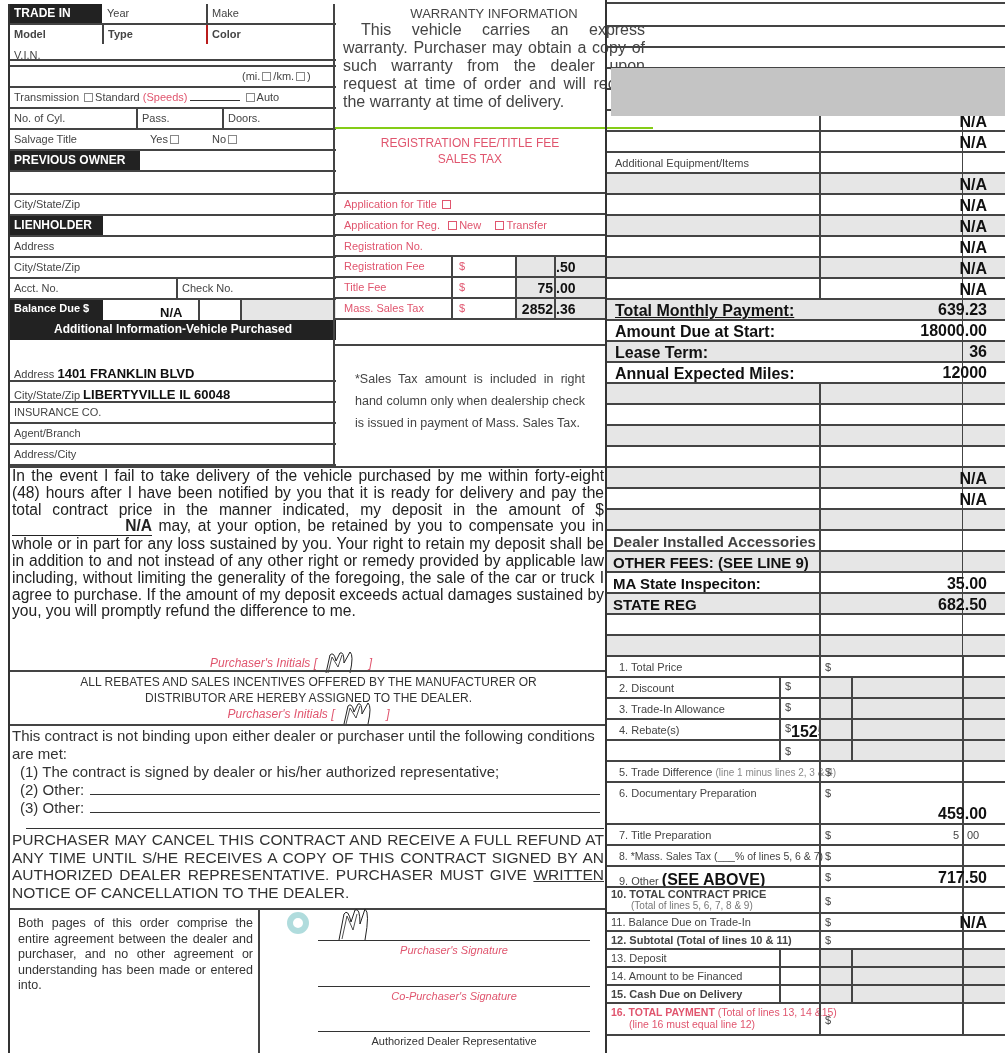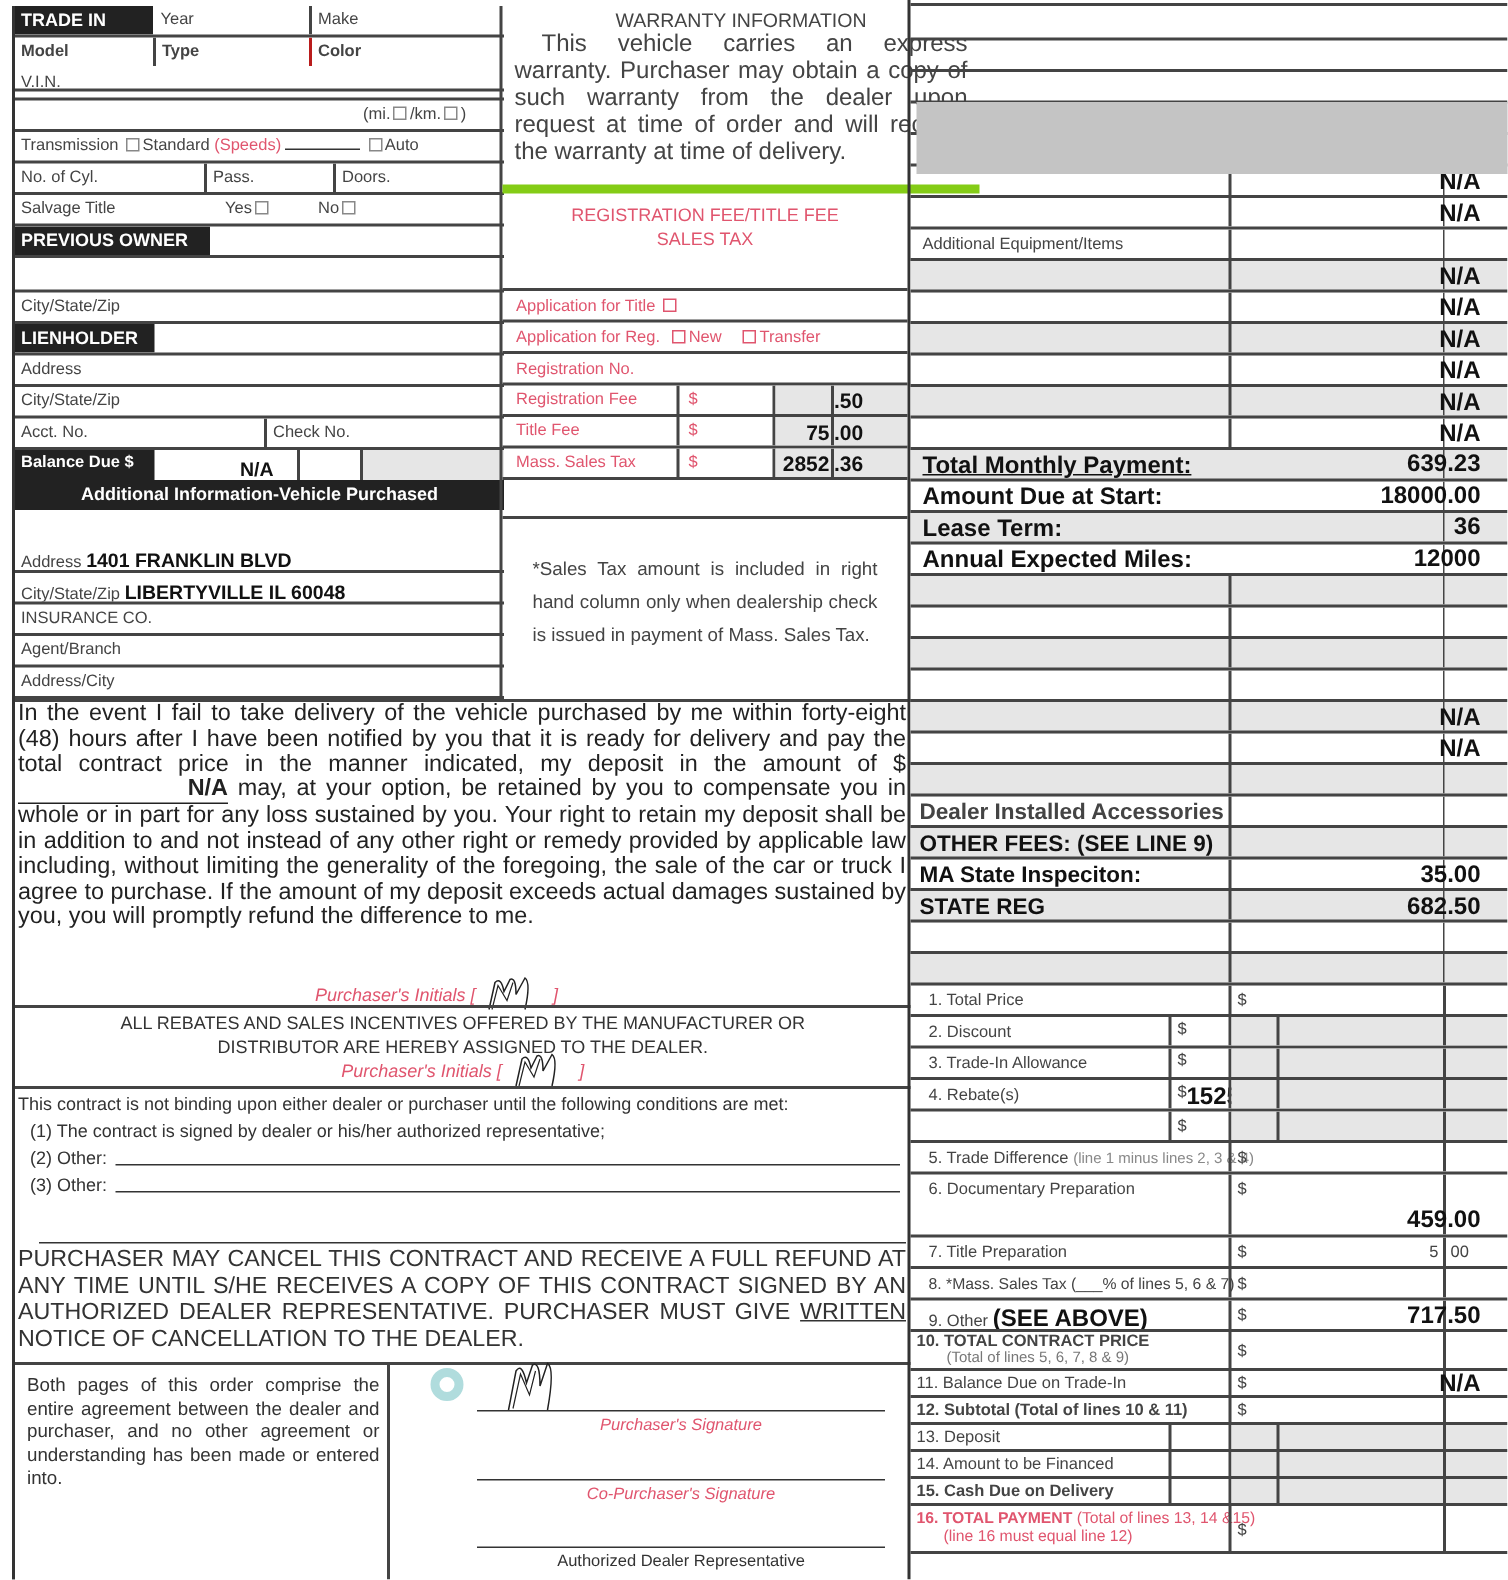"WARRANTY INFORMATION" div.abs { border-bottom: 6px solid #84cc16 -> 2px solid #84cc16 }
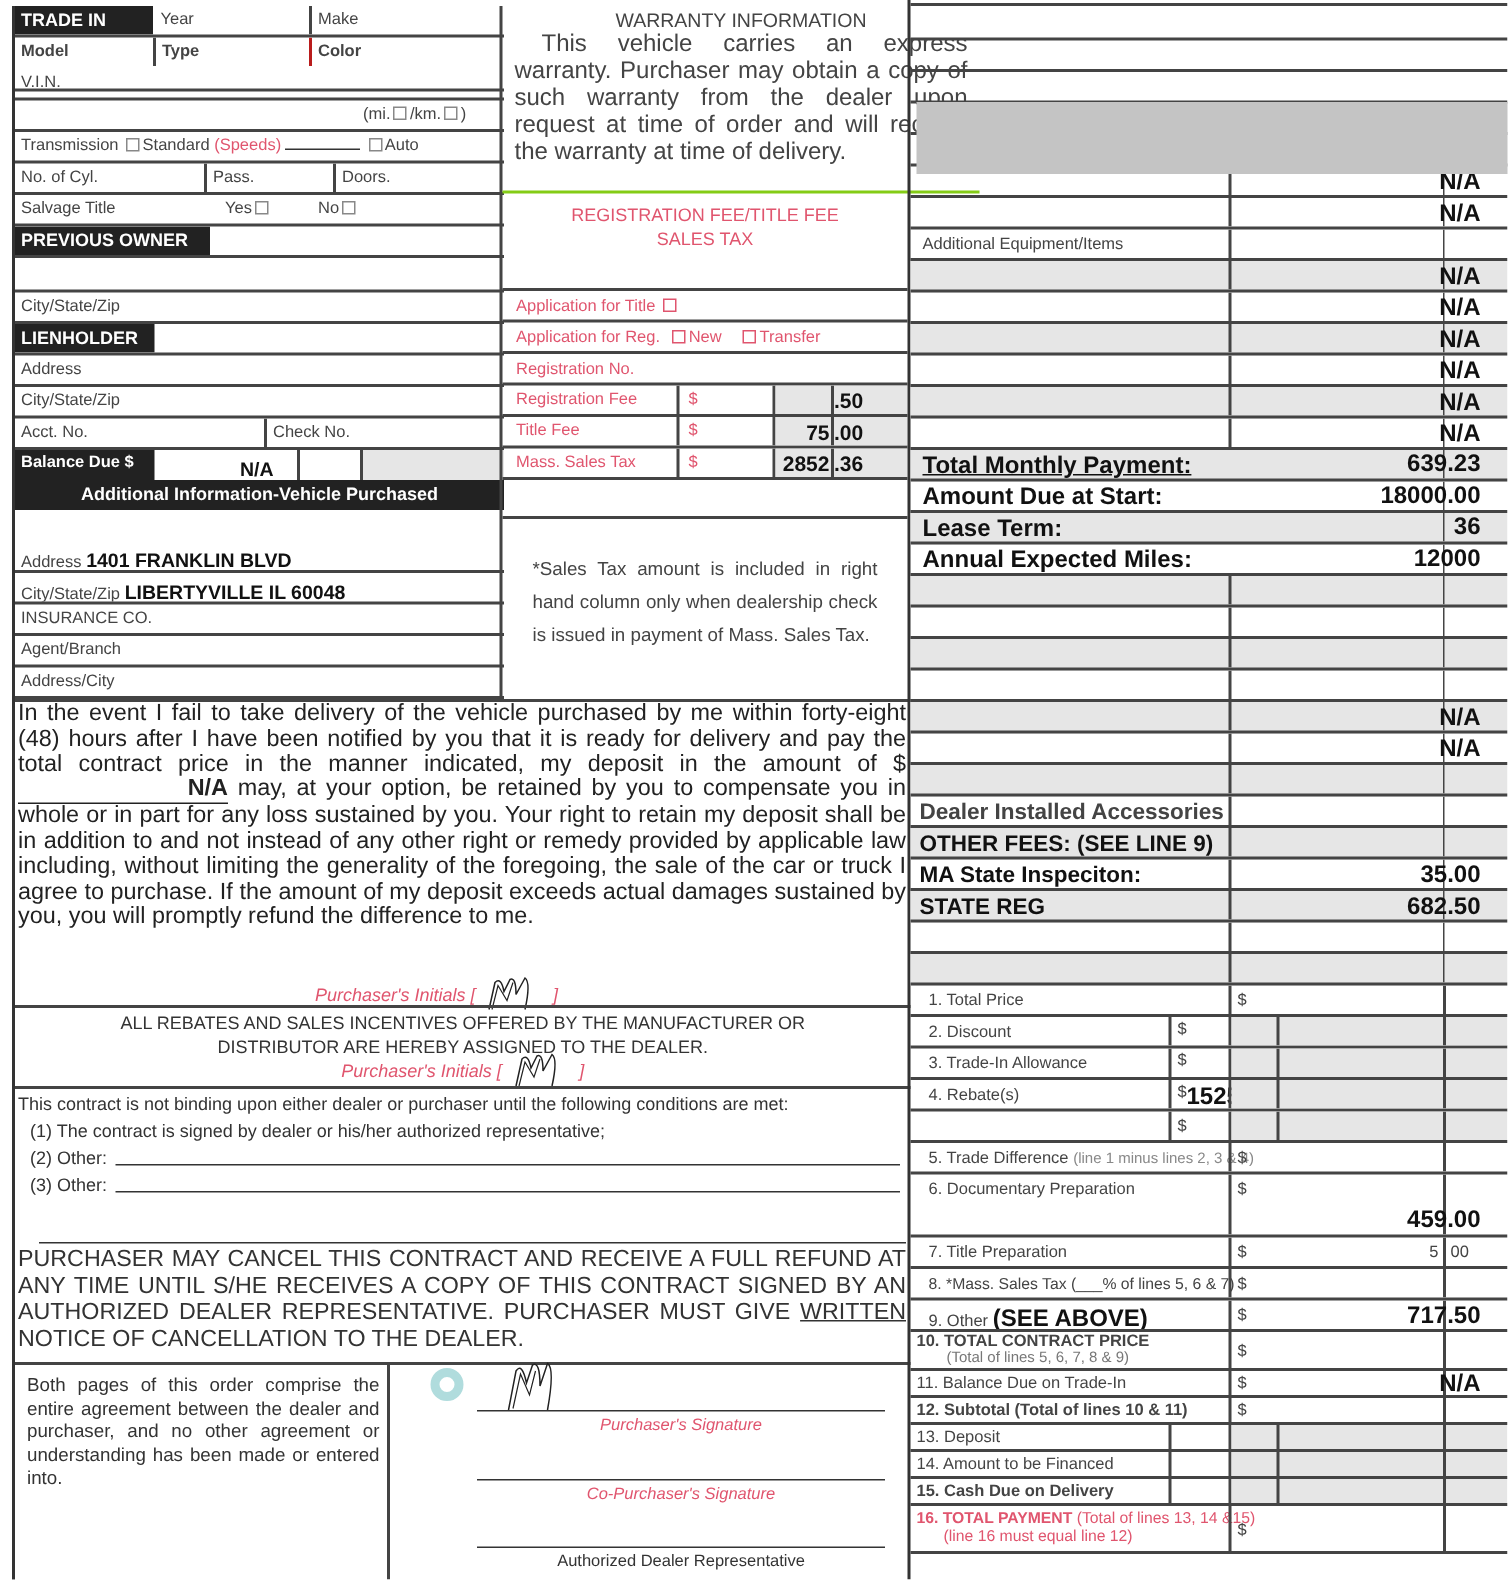"This contract is not binding" div.abs { font-size: 12px -> 15px }
